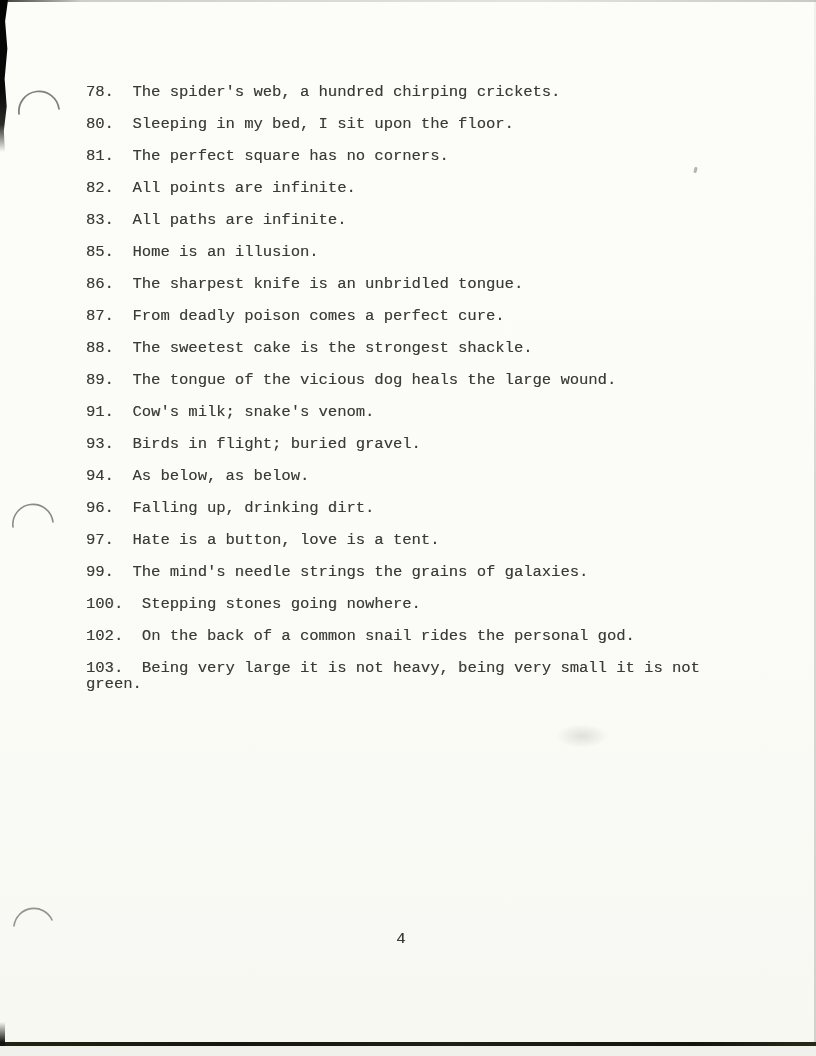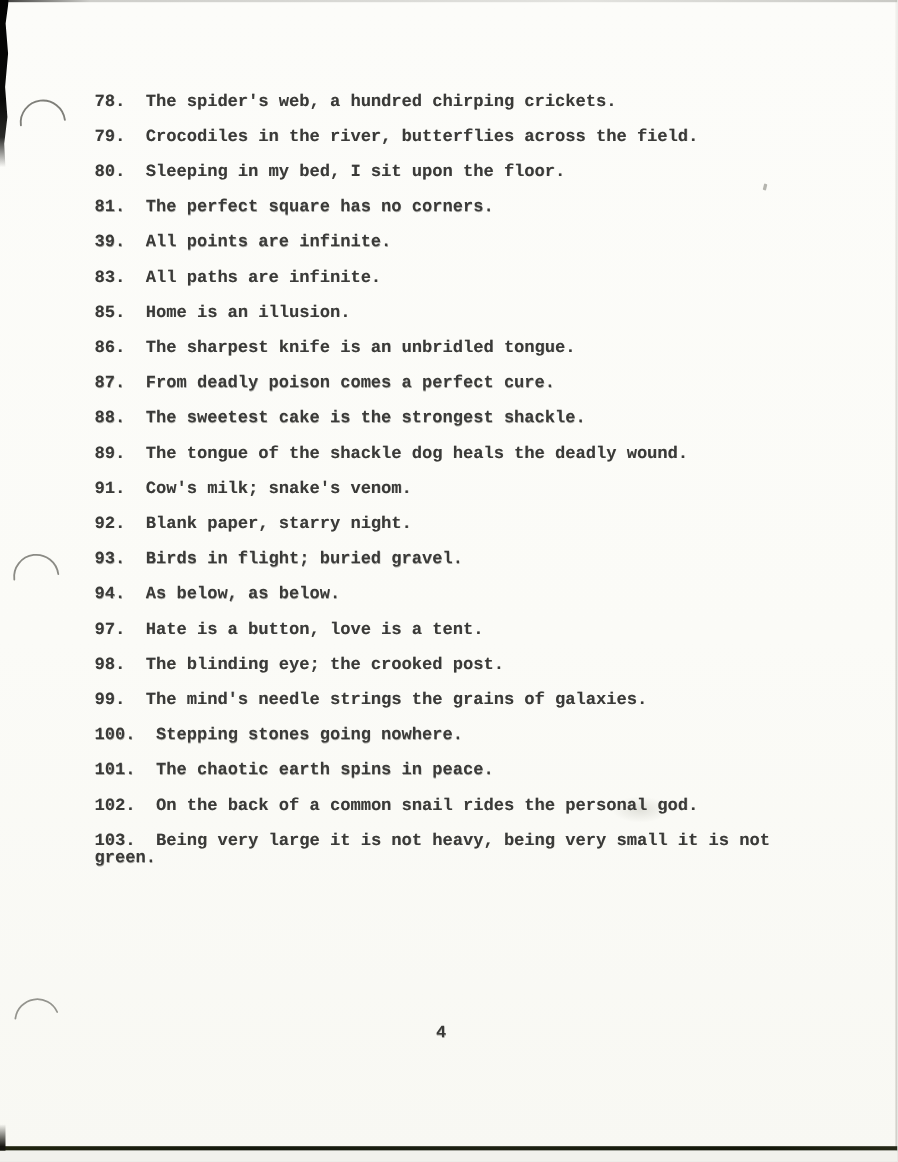"78. The spider's web, a" .page { font-weight: bold -> none }
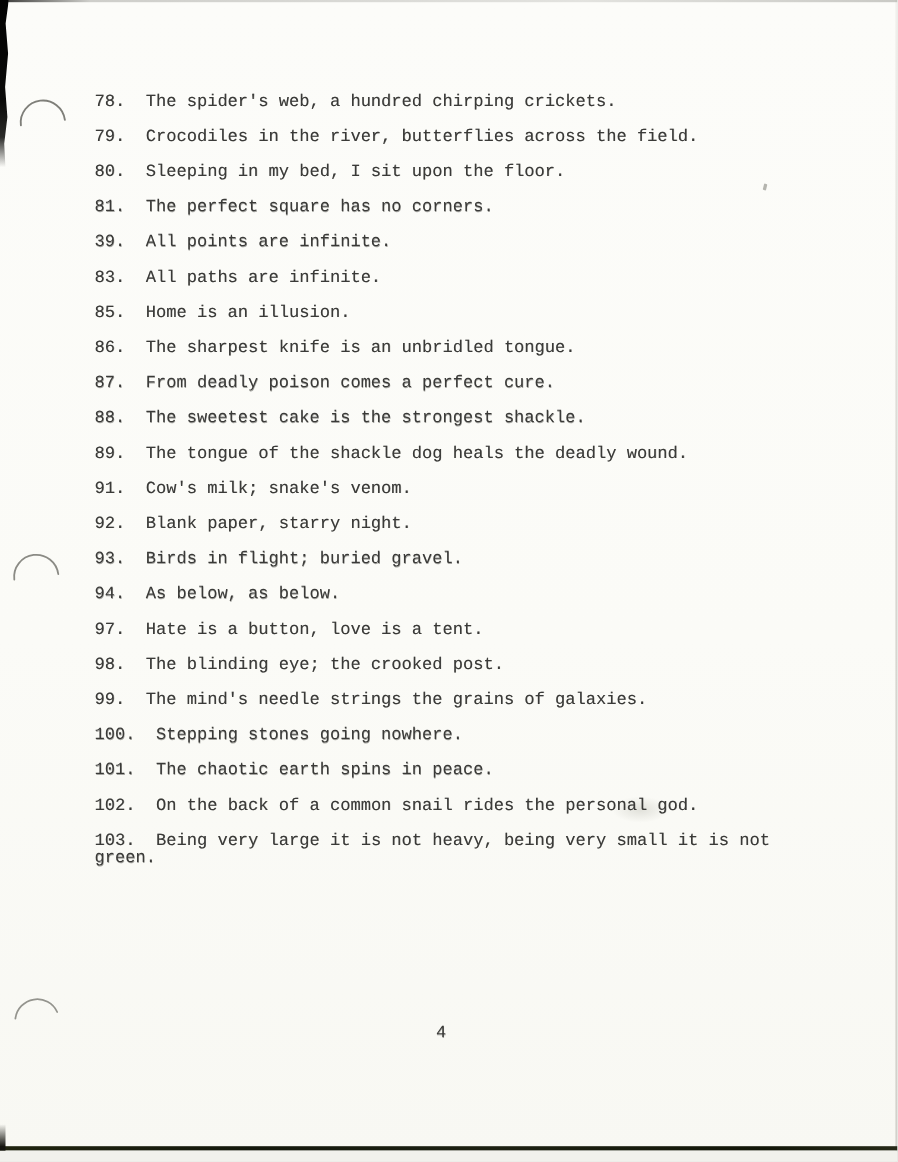"79. Crocodiles in the river," div.row { html: <div><span>79.</span><span>Crocodiles in the river, butterflies across the field.</span></div> -> none }
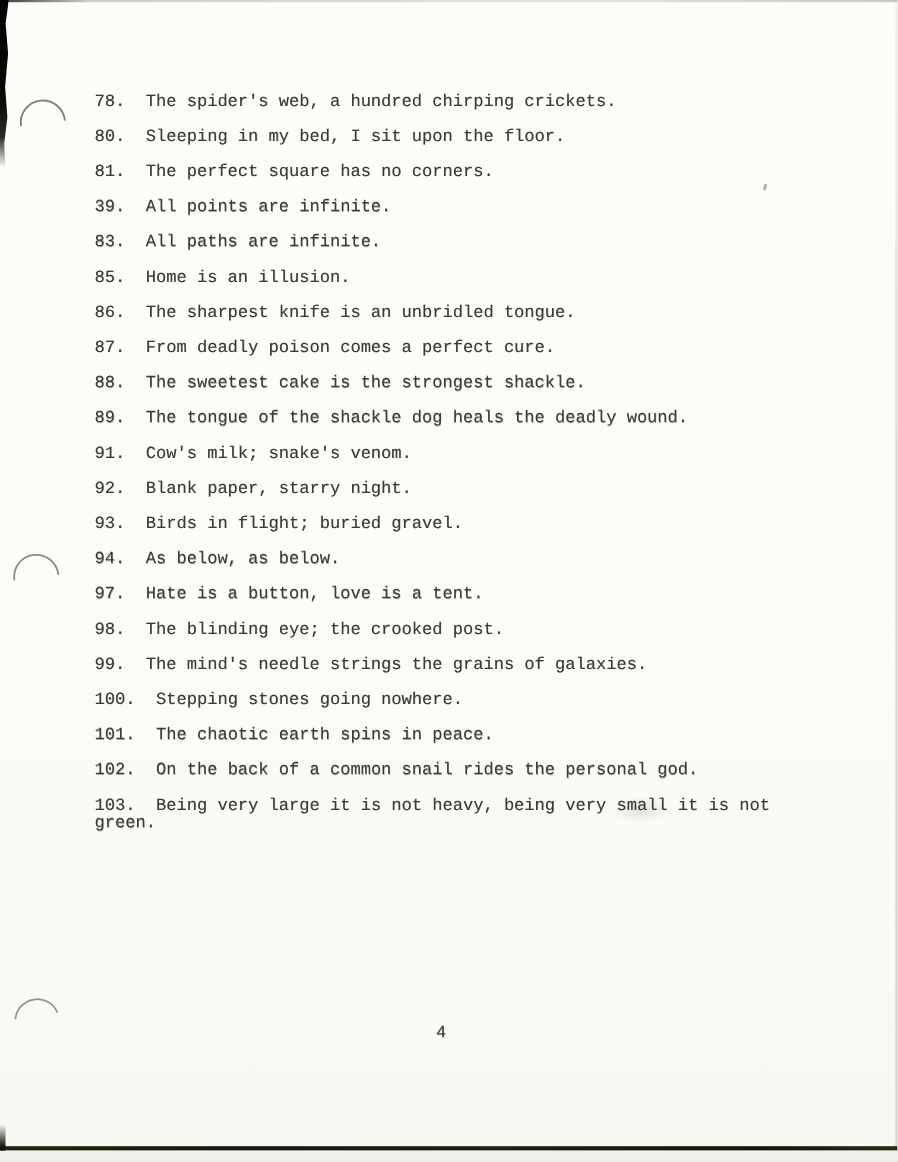"39." span.num { text: 39 -> 82 }
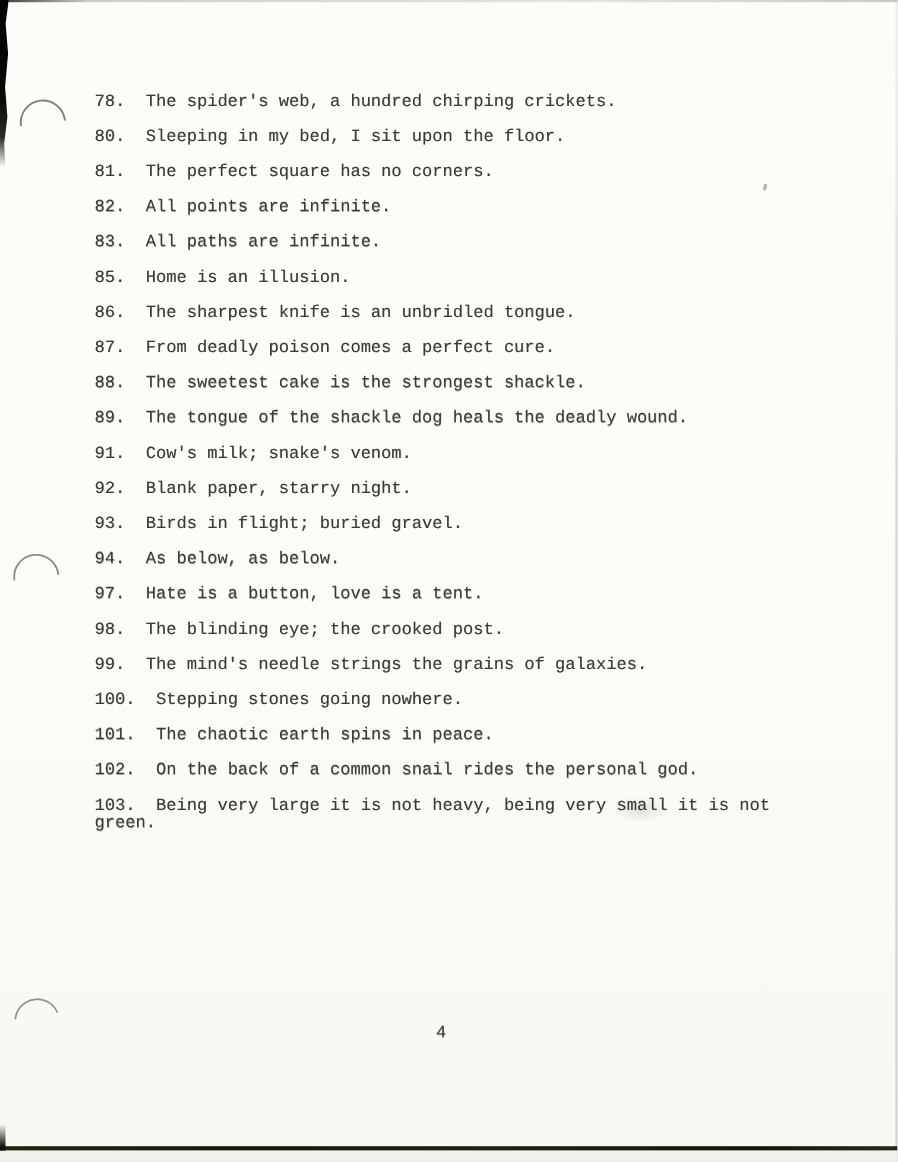"The tongue of the shackle" span.txt { text: shackle dog heals the deadly -> vicious dog heals the large }
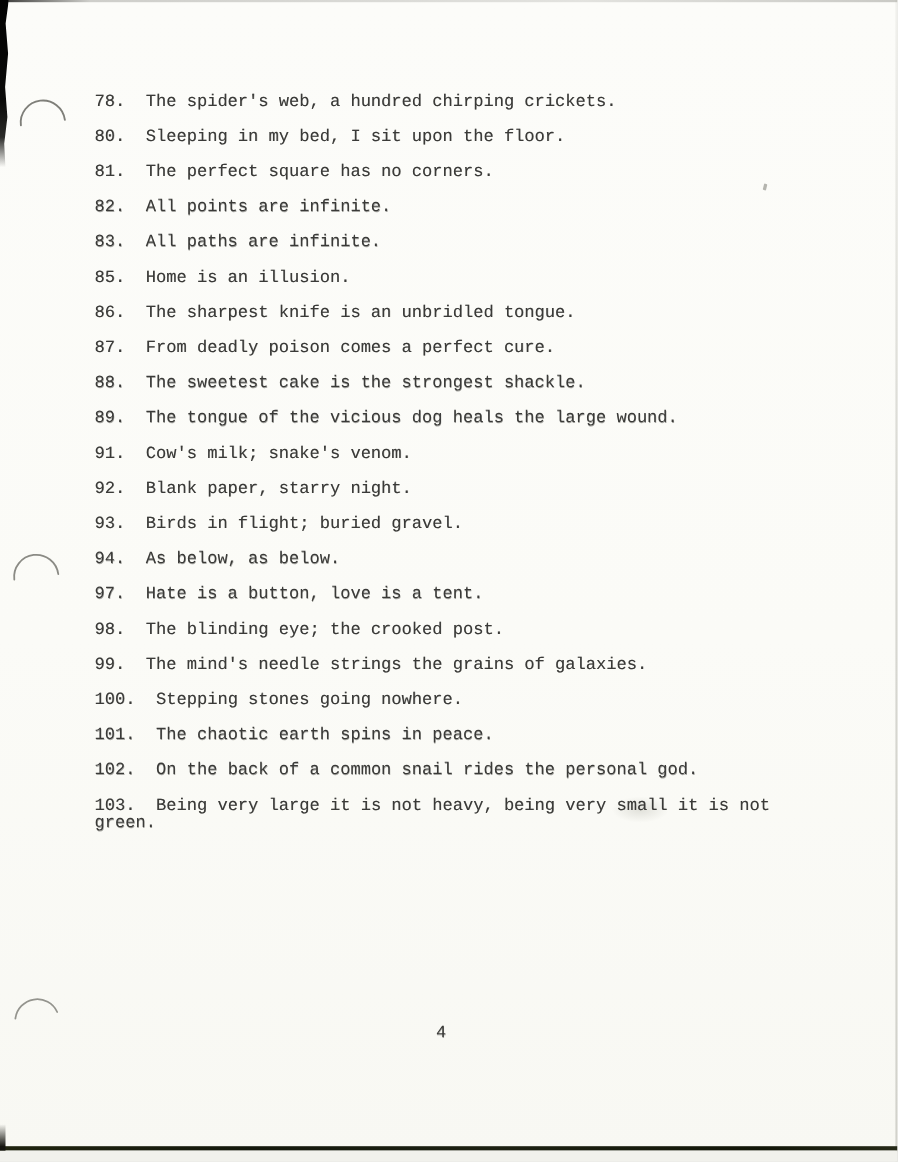"92. Blank paper, starry night." div.row { html: <div><span>92.</span><span>Blank paper, starry night.</span></div> -> none }
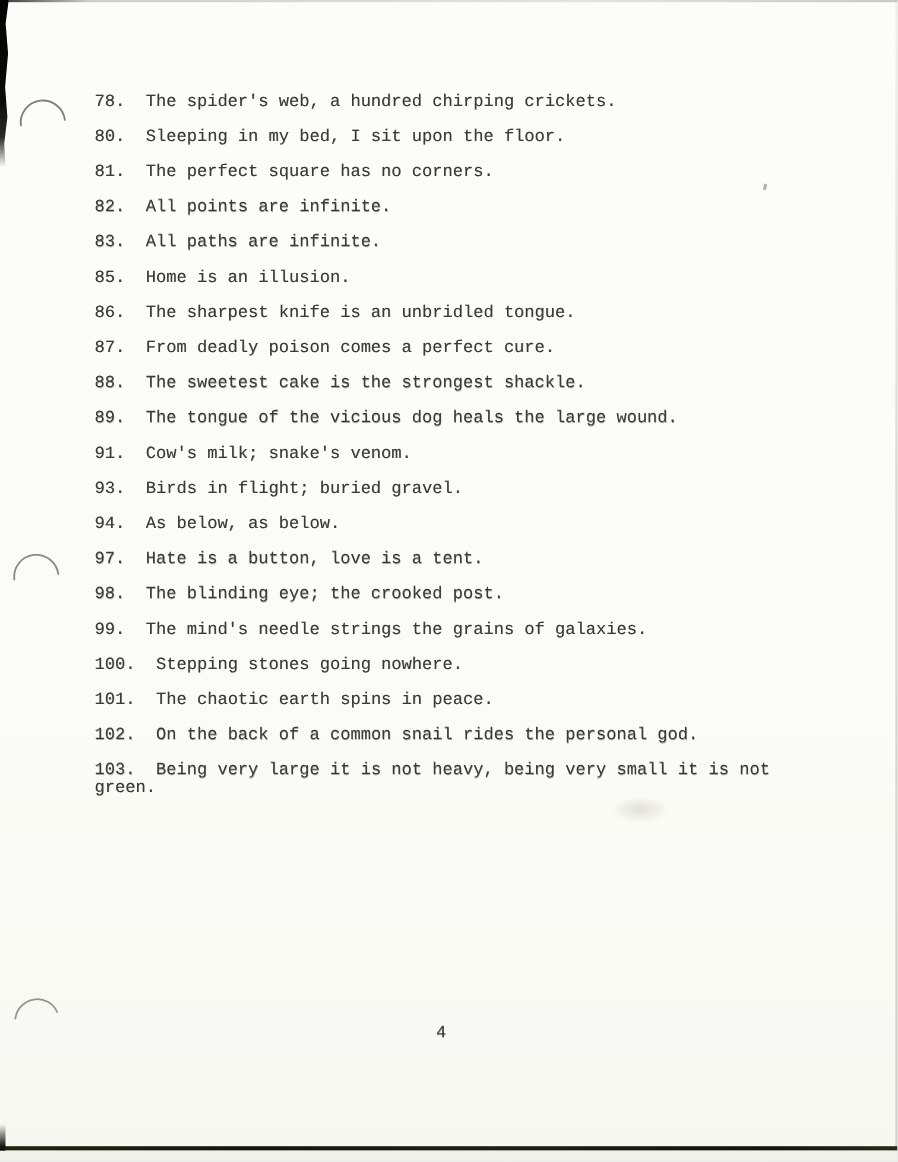"96. Falling up, drinking dirt." div.row { html: none -> <div><span>96.</span><span>Falling up, drinking dirt.</span></div> }
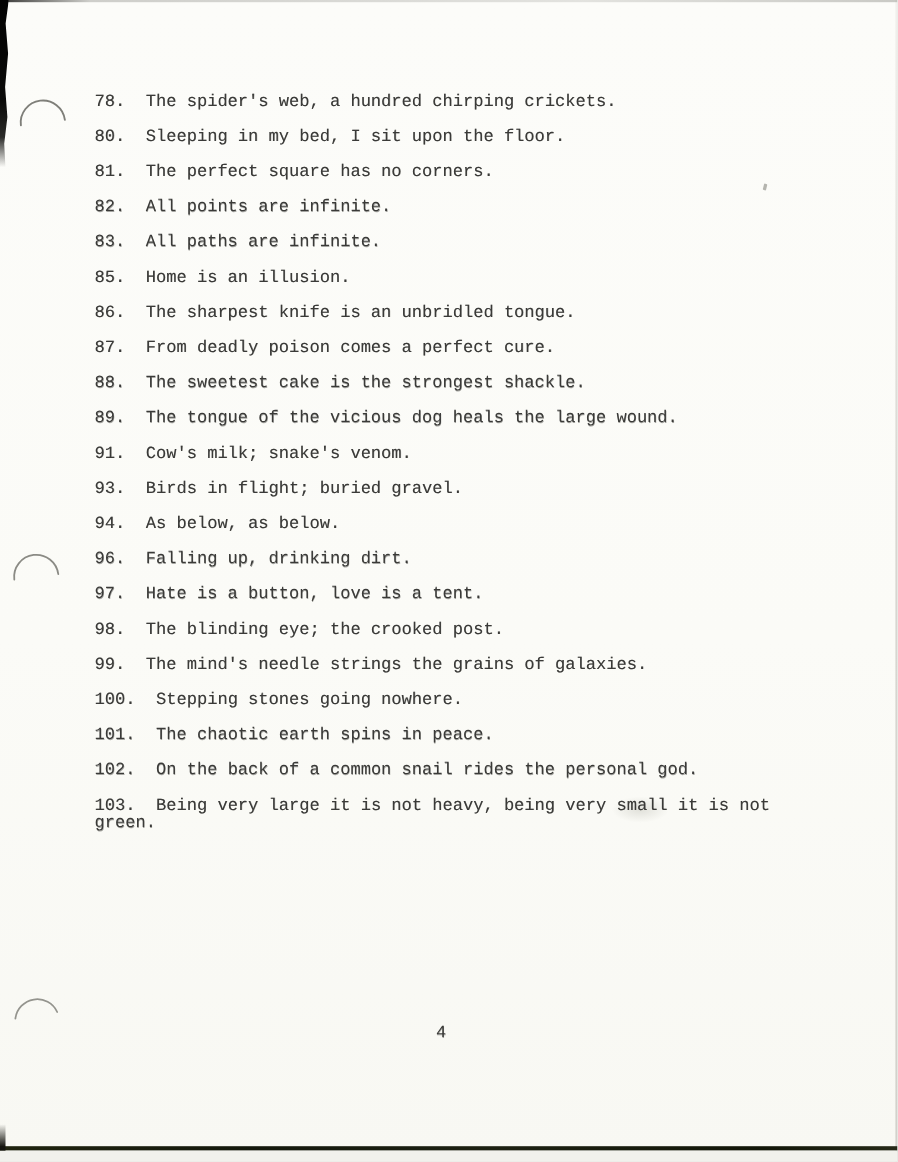"98. The blinding eye; the" div.row { html: <div><span>98.</span><span>The blinding eye; the crooked post.</span></div> -> none }
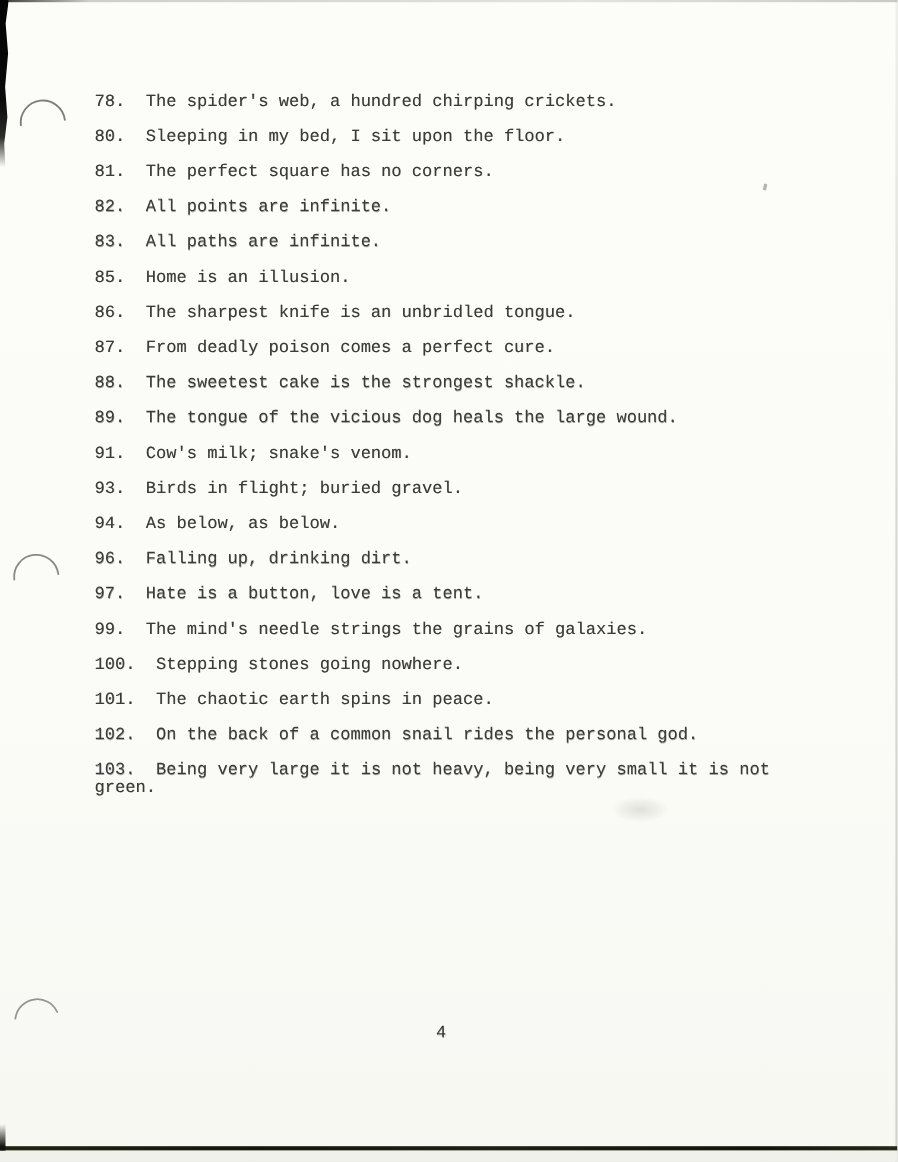"101. The chaotic earth spins" div.row { html: <div><span>101.</span><span>The chaotic earth spins in peace.</span></div> -> none }
